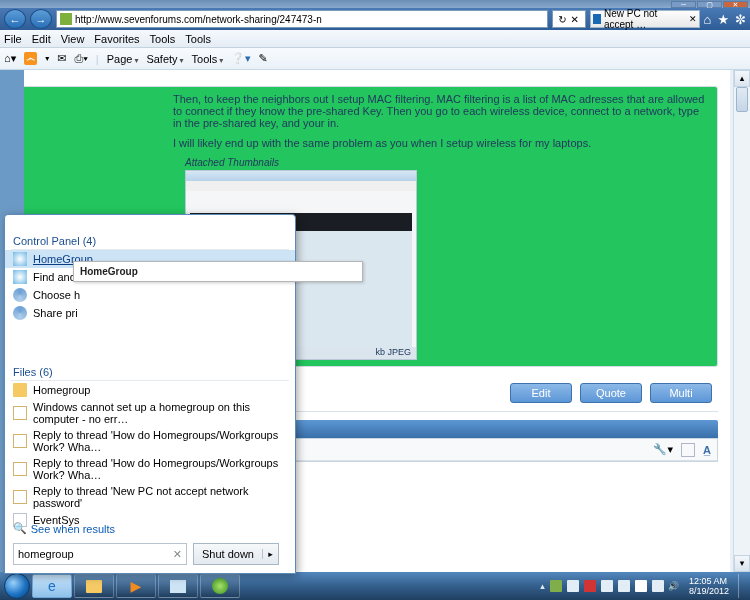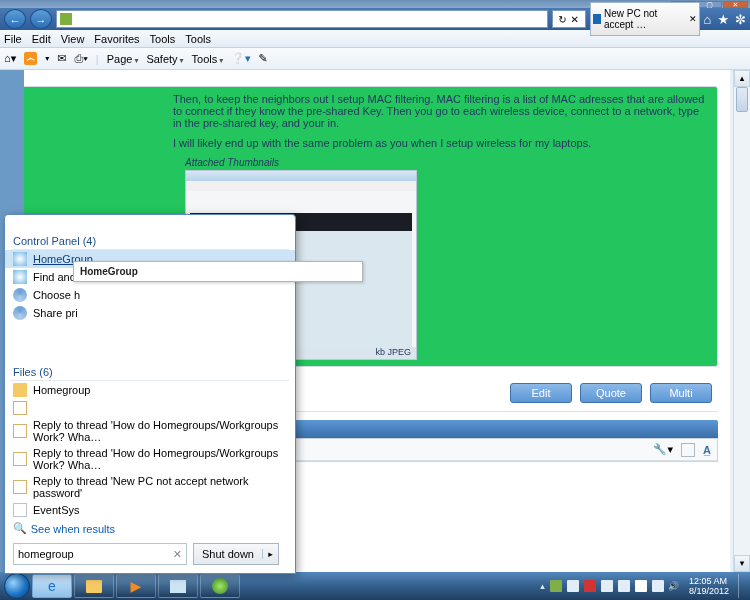"http://www.sevenforums.com/network-shari" span { html: none -> <span>http://www.sevenforums.com/network-sharing/247473-n</span> }
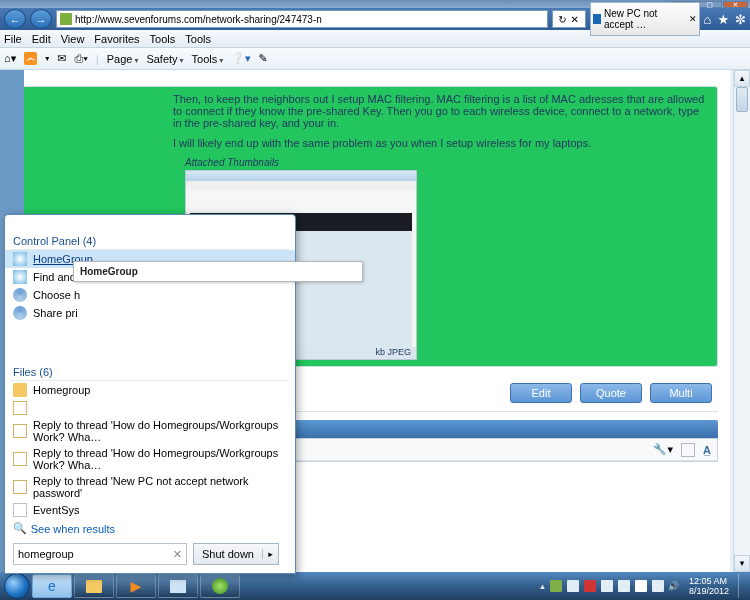"New PC not accept …" .tab-ie { padding: 16px 2px -> 0 2px }
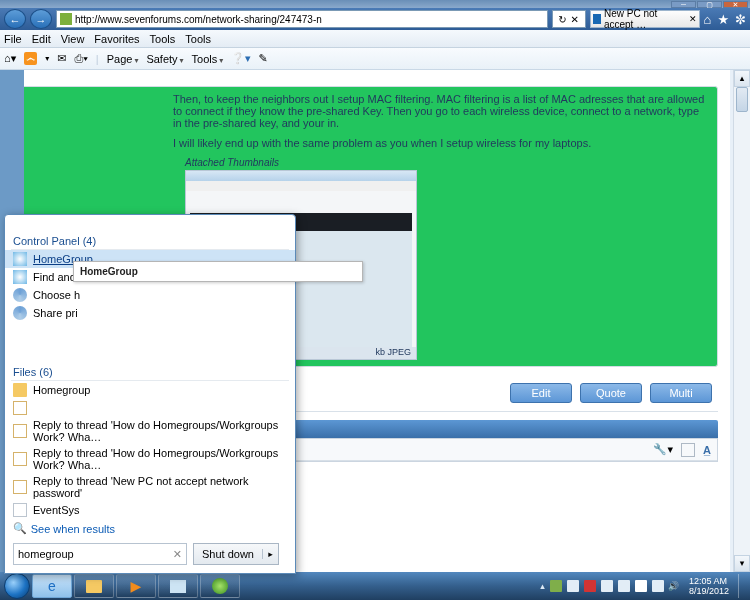"Windows cannot set up a" span { html: none -> <span>Windows cannot set up a homegroup on this computer - no err…</span> }
